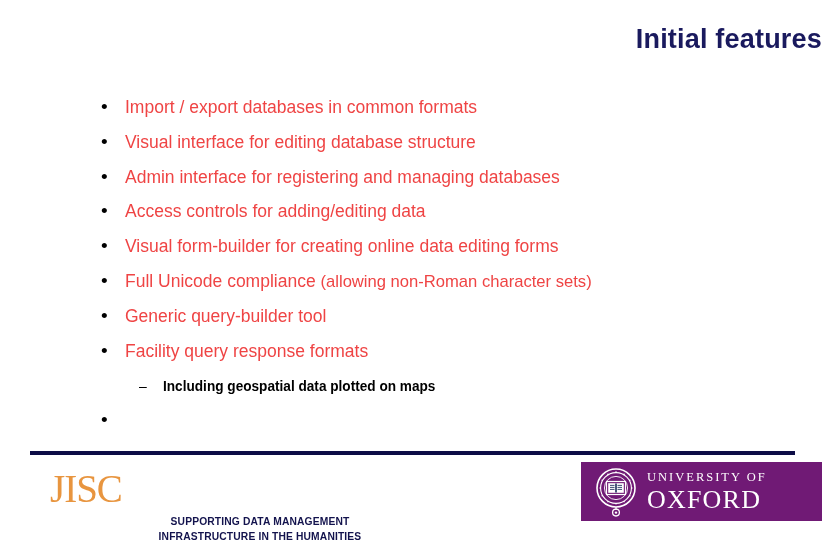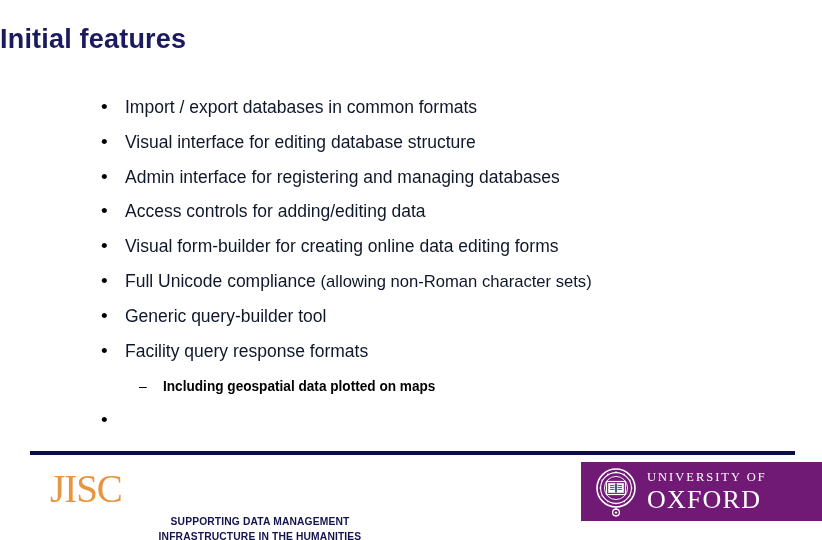"Initial features" .slide-title { text-align: left -> right }
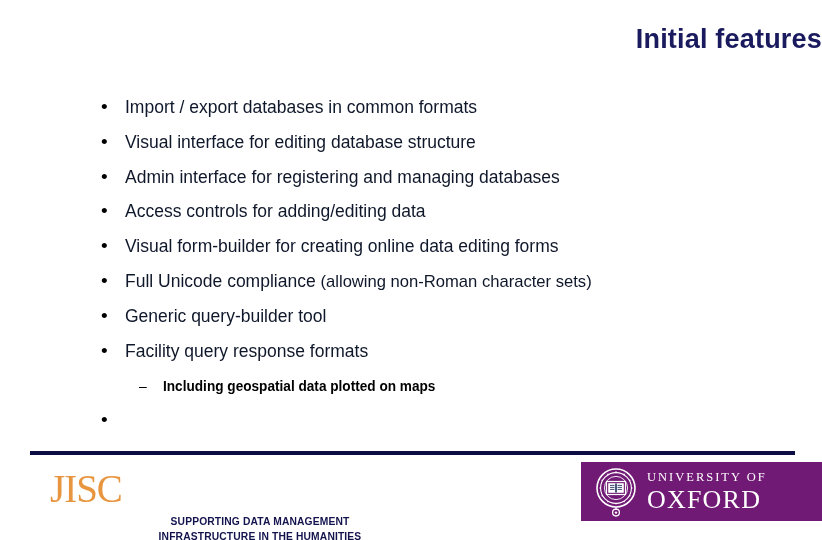"Import / export databases in" .bullet-row .btext { color: #0f172a -> #ef4444 }
